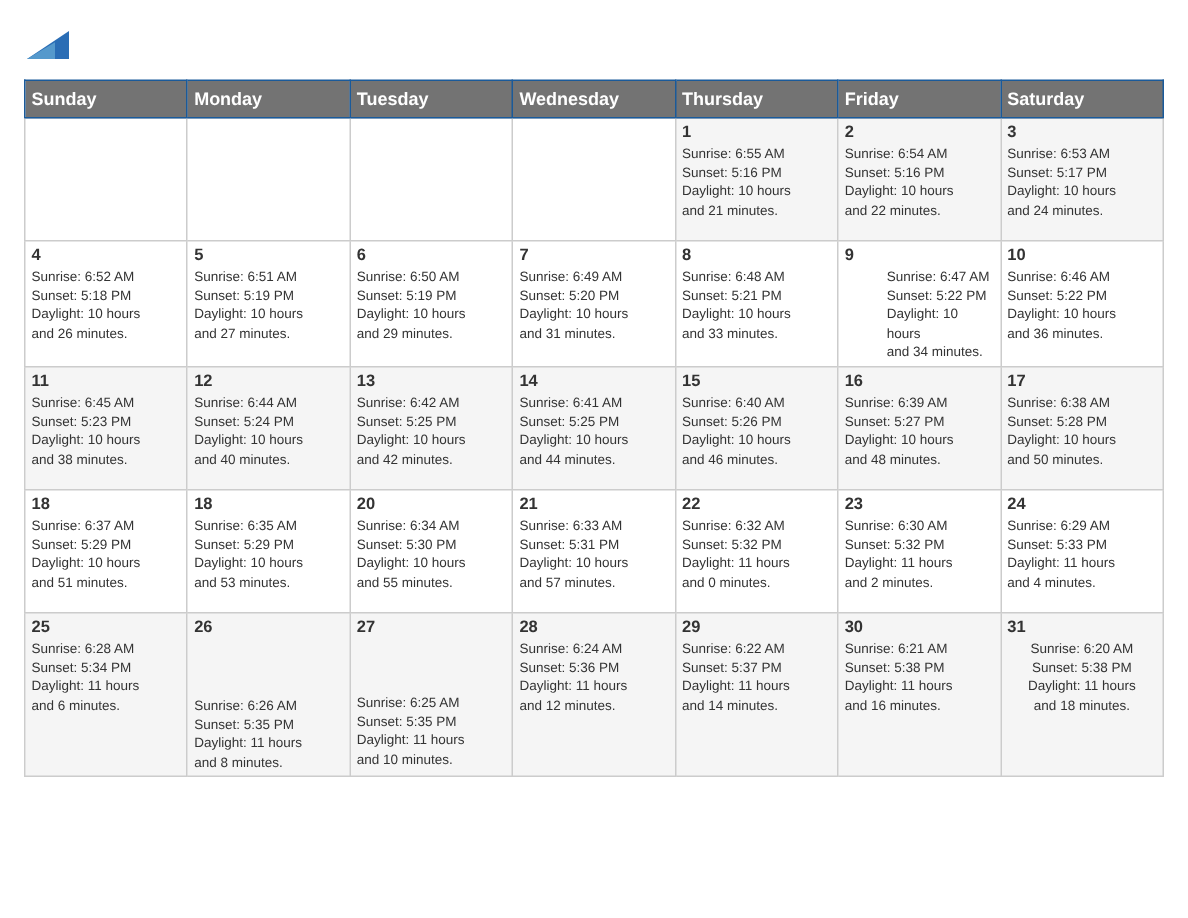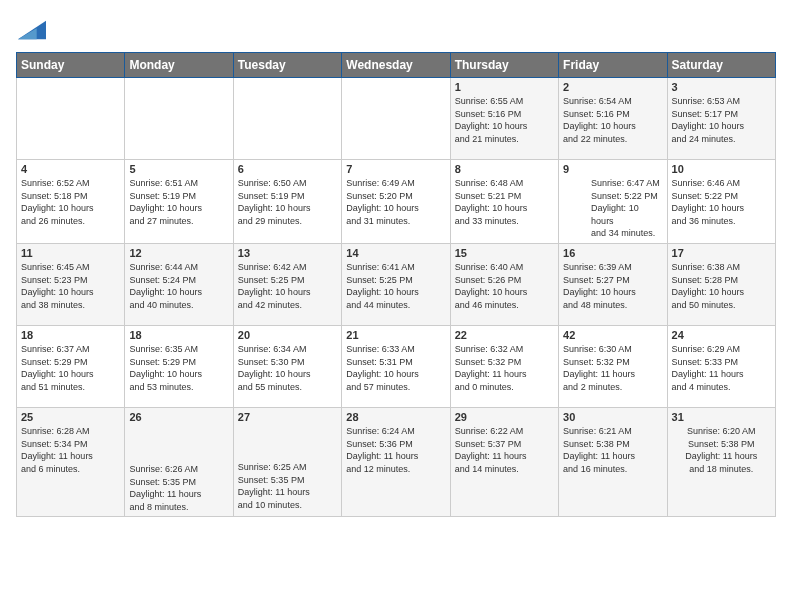"42" span.day-num { text: 42 -> 23 }
